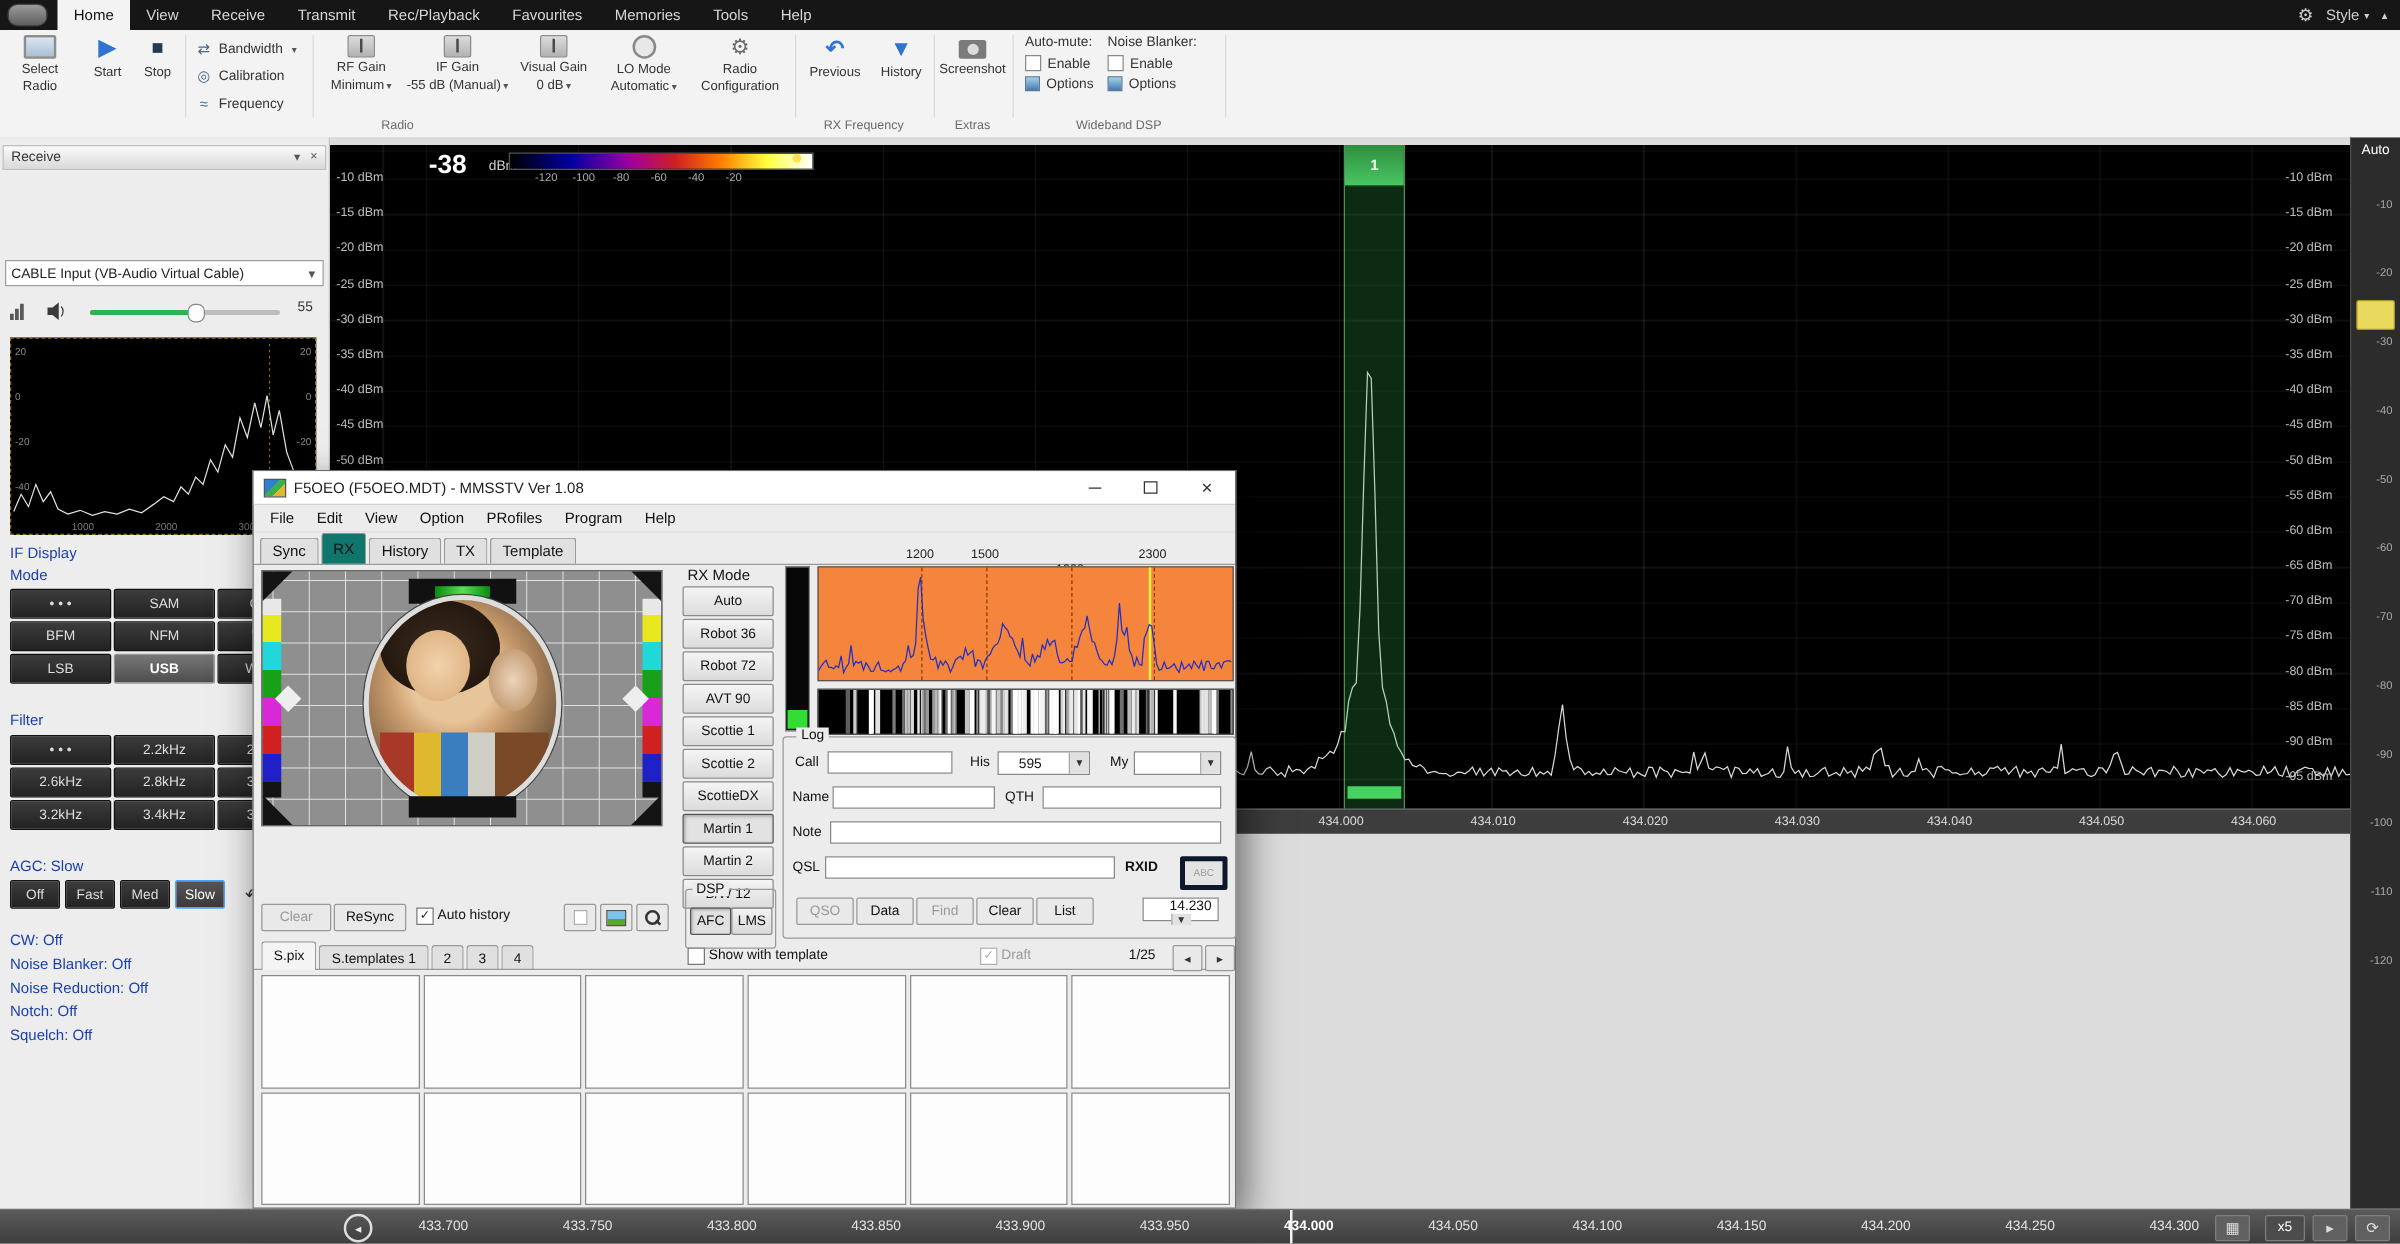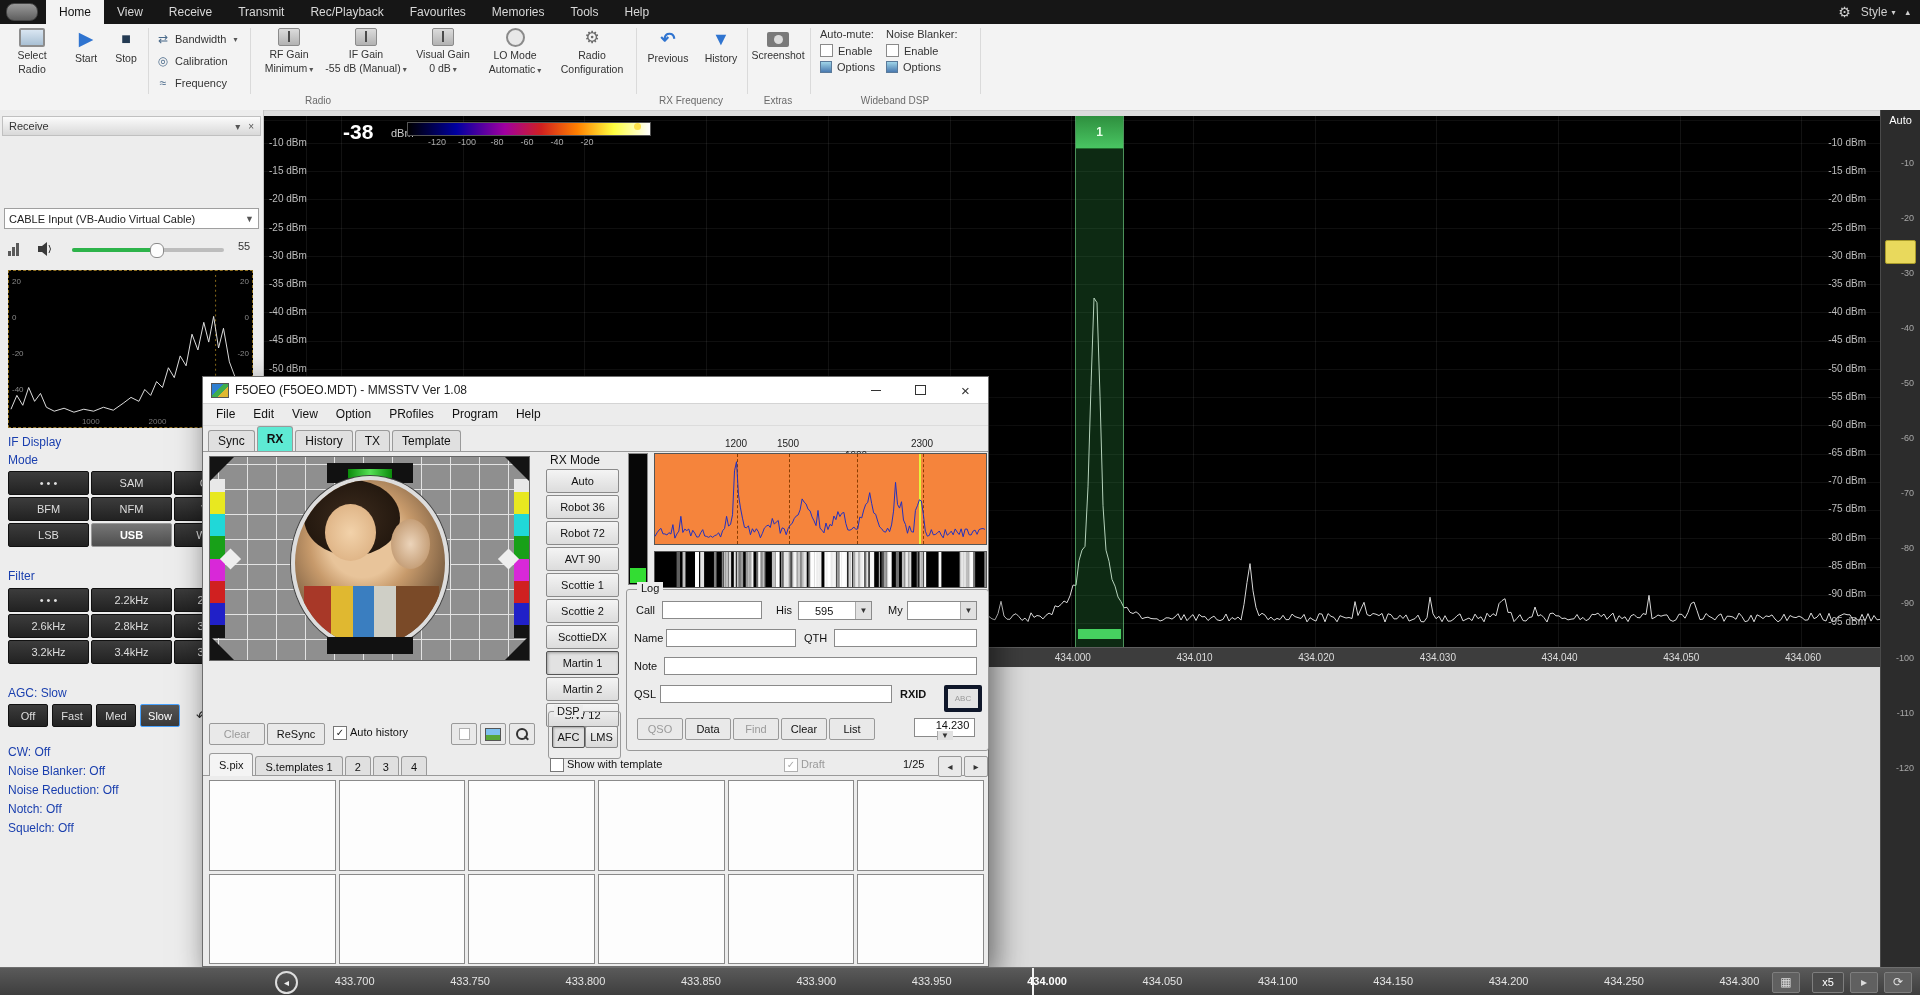"1000" .ifx div { text-align: right -> center }
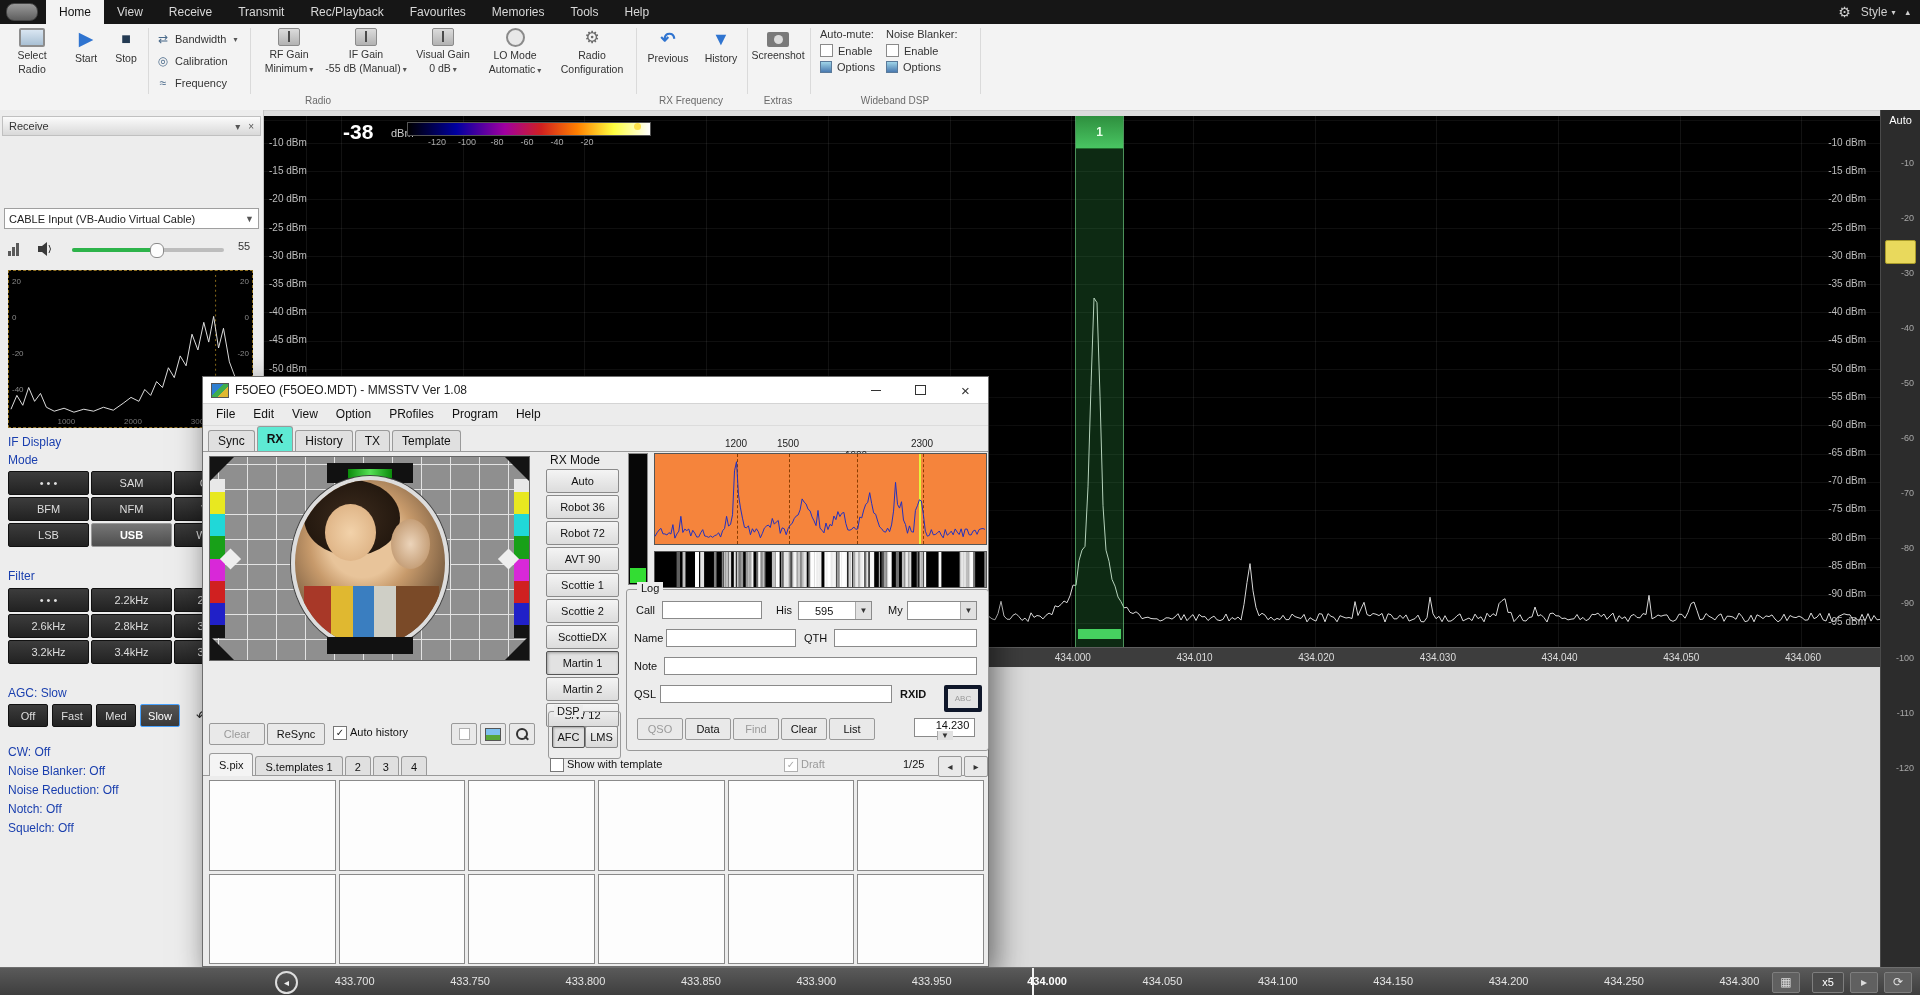"RX" .mm-tabs .mm-tab:nth-child(2) { background: #5eead4 -> #0f766e; font-weight: bold -> none }
